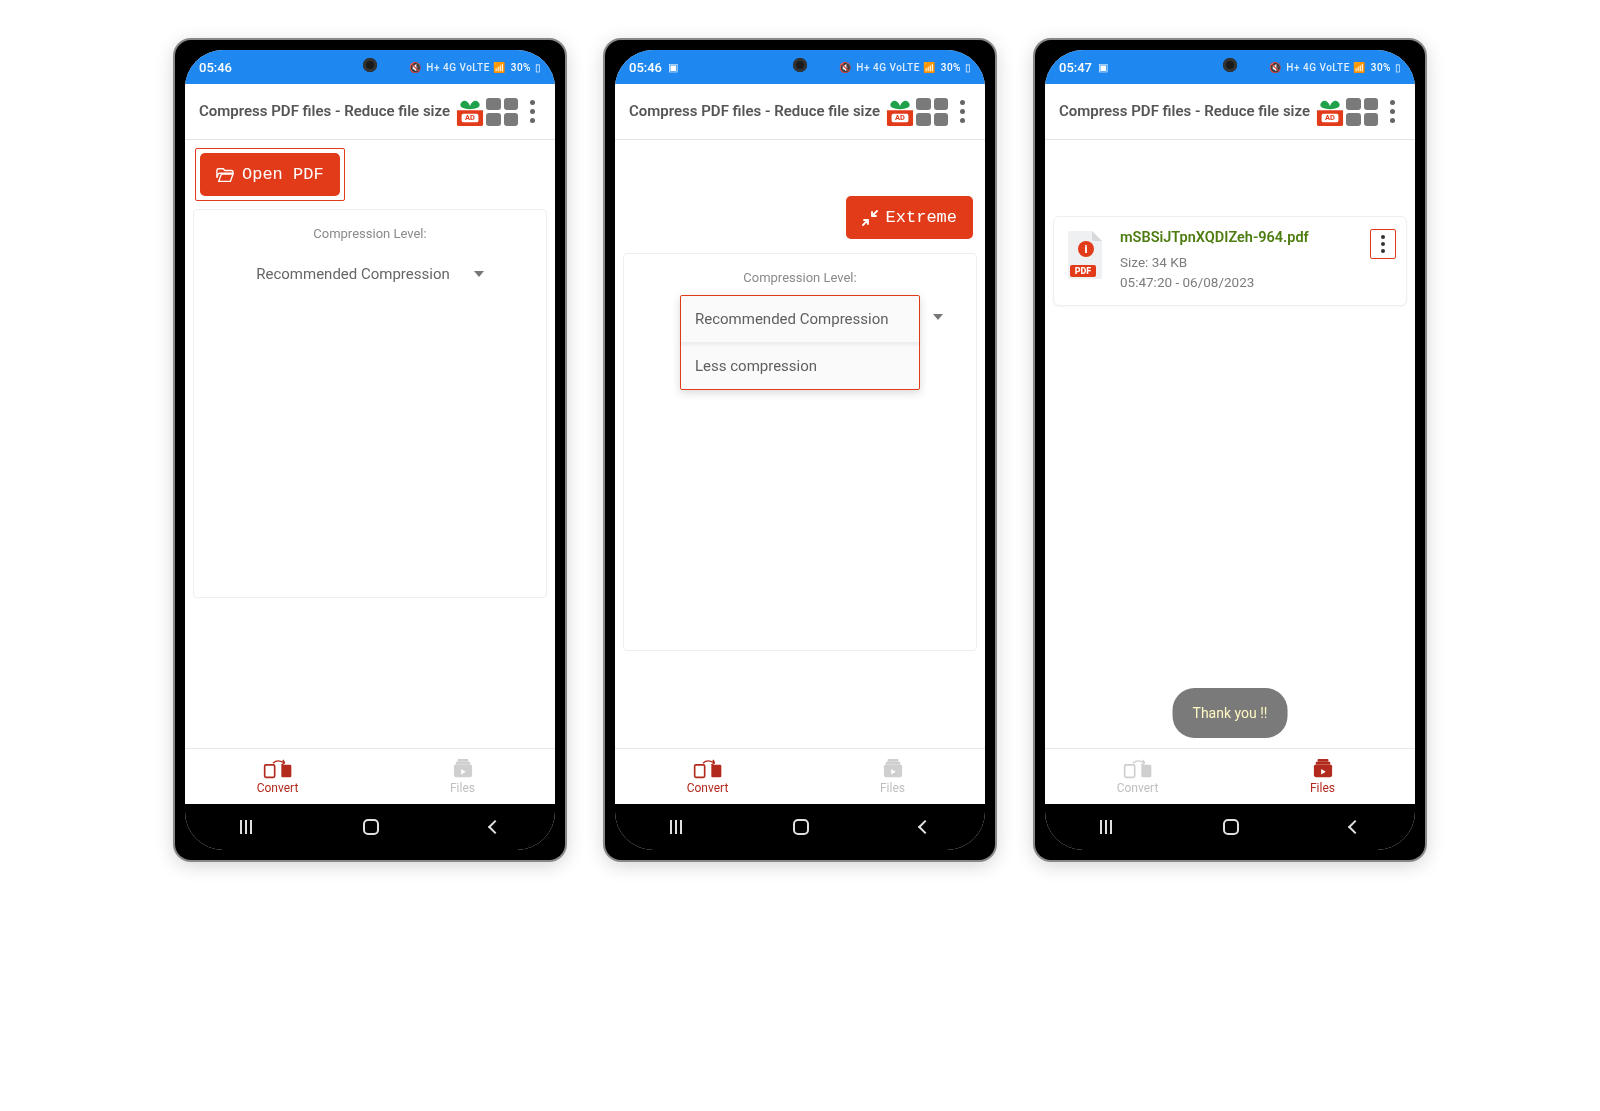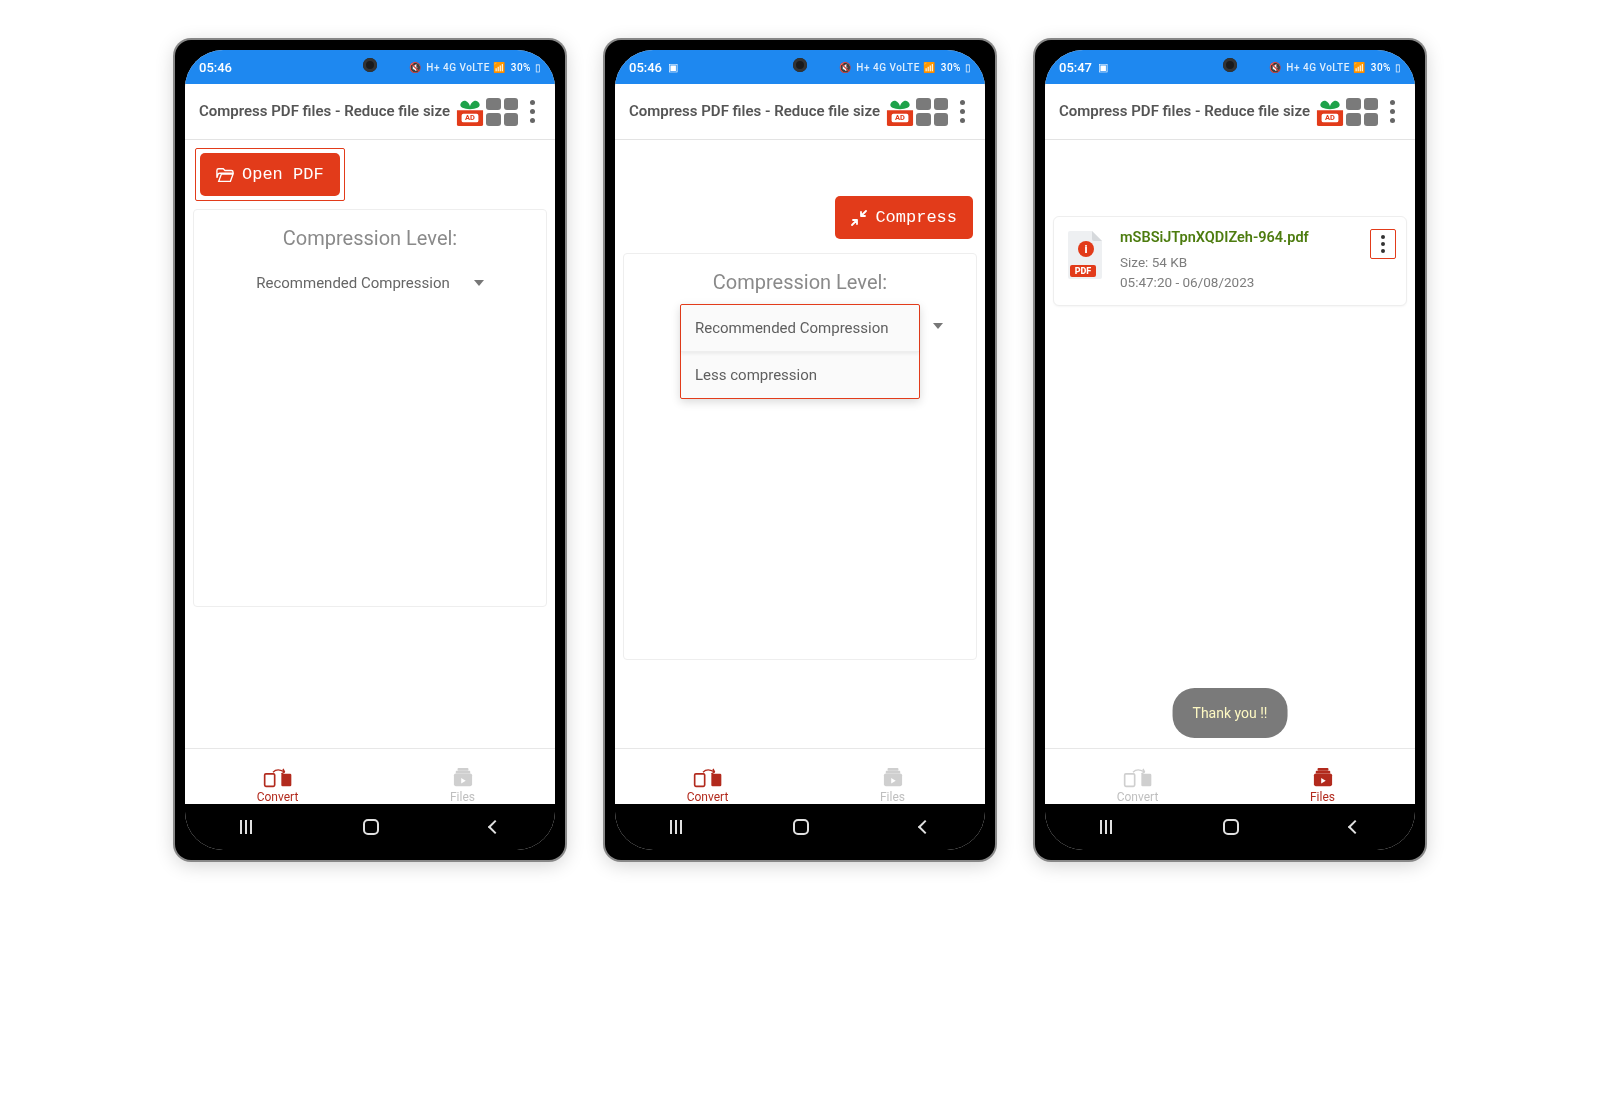"Compress" span { text: Compress -> Extreme }
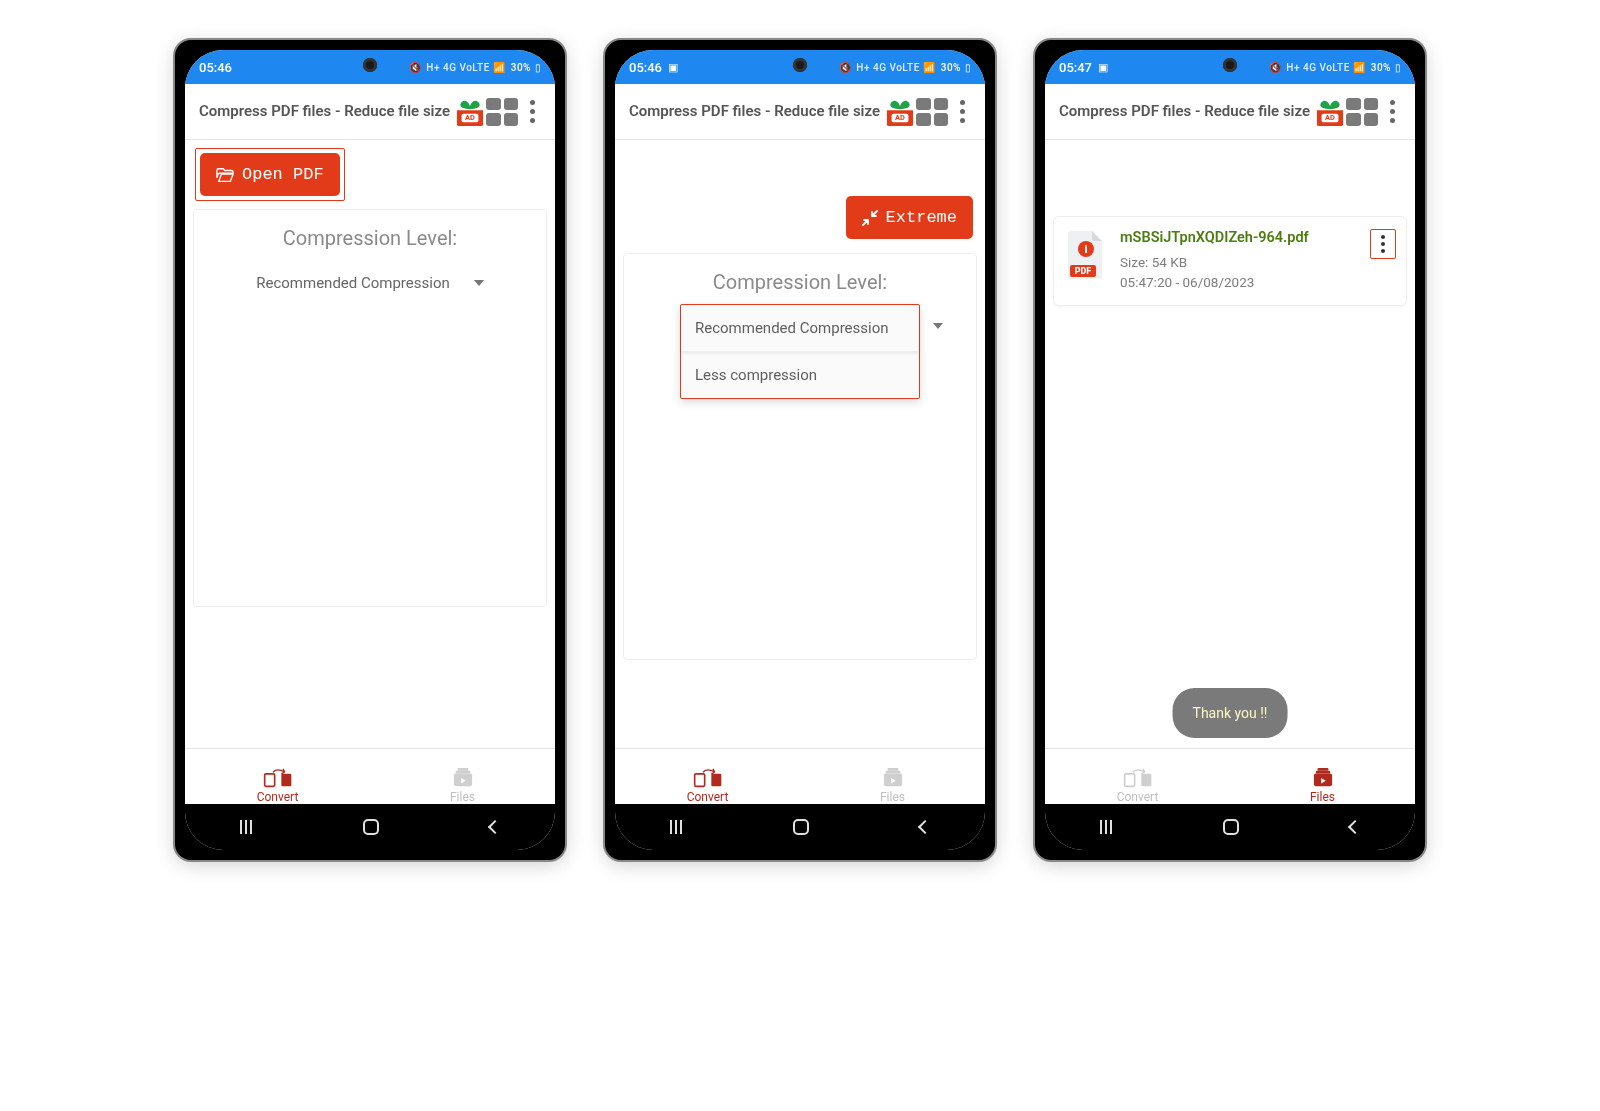"Compression Level:" .section-title { font-size: 20px -> 13px }
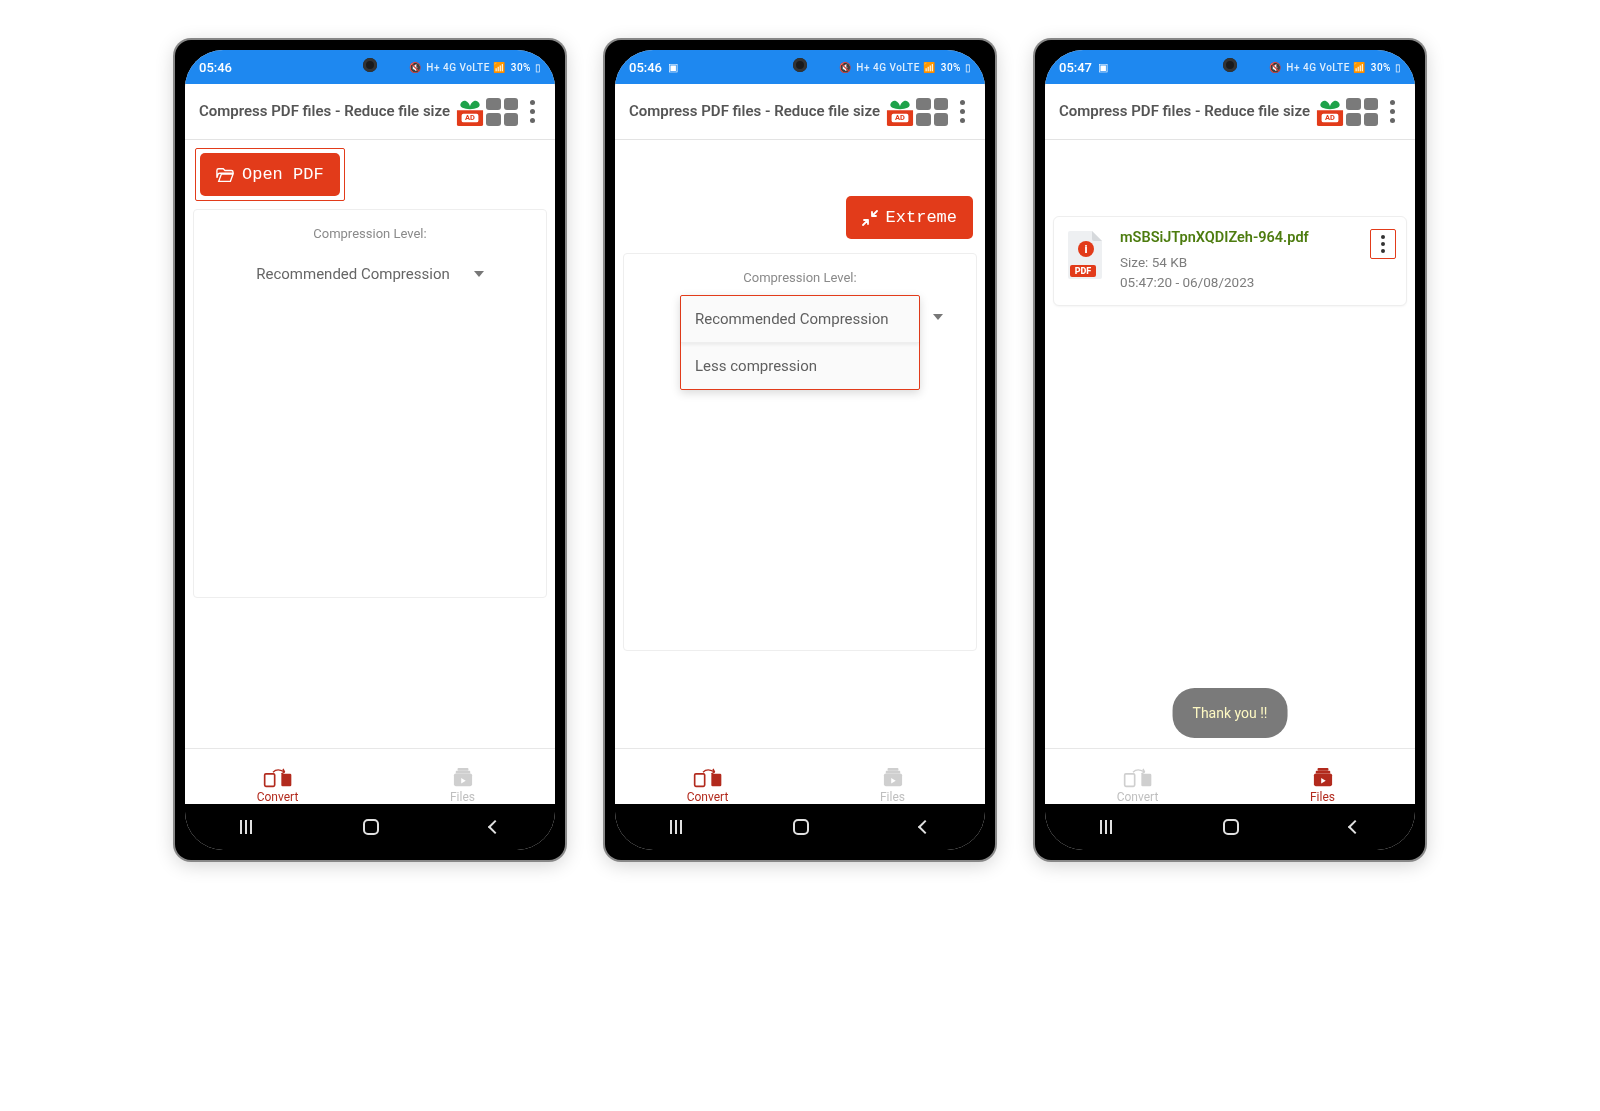"Size: 54 KB" div.file-sub { text: 54 -> 34 }
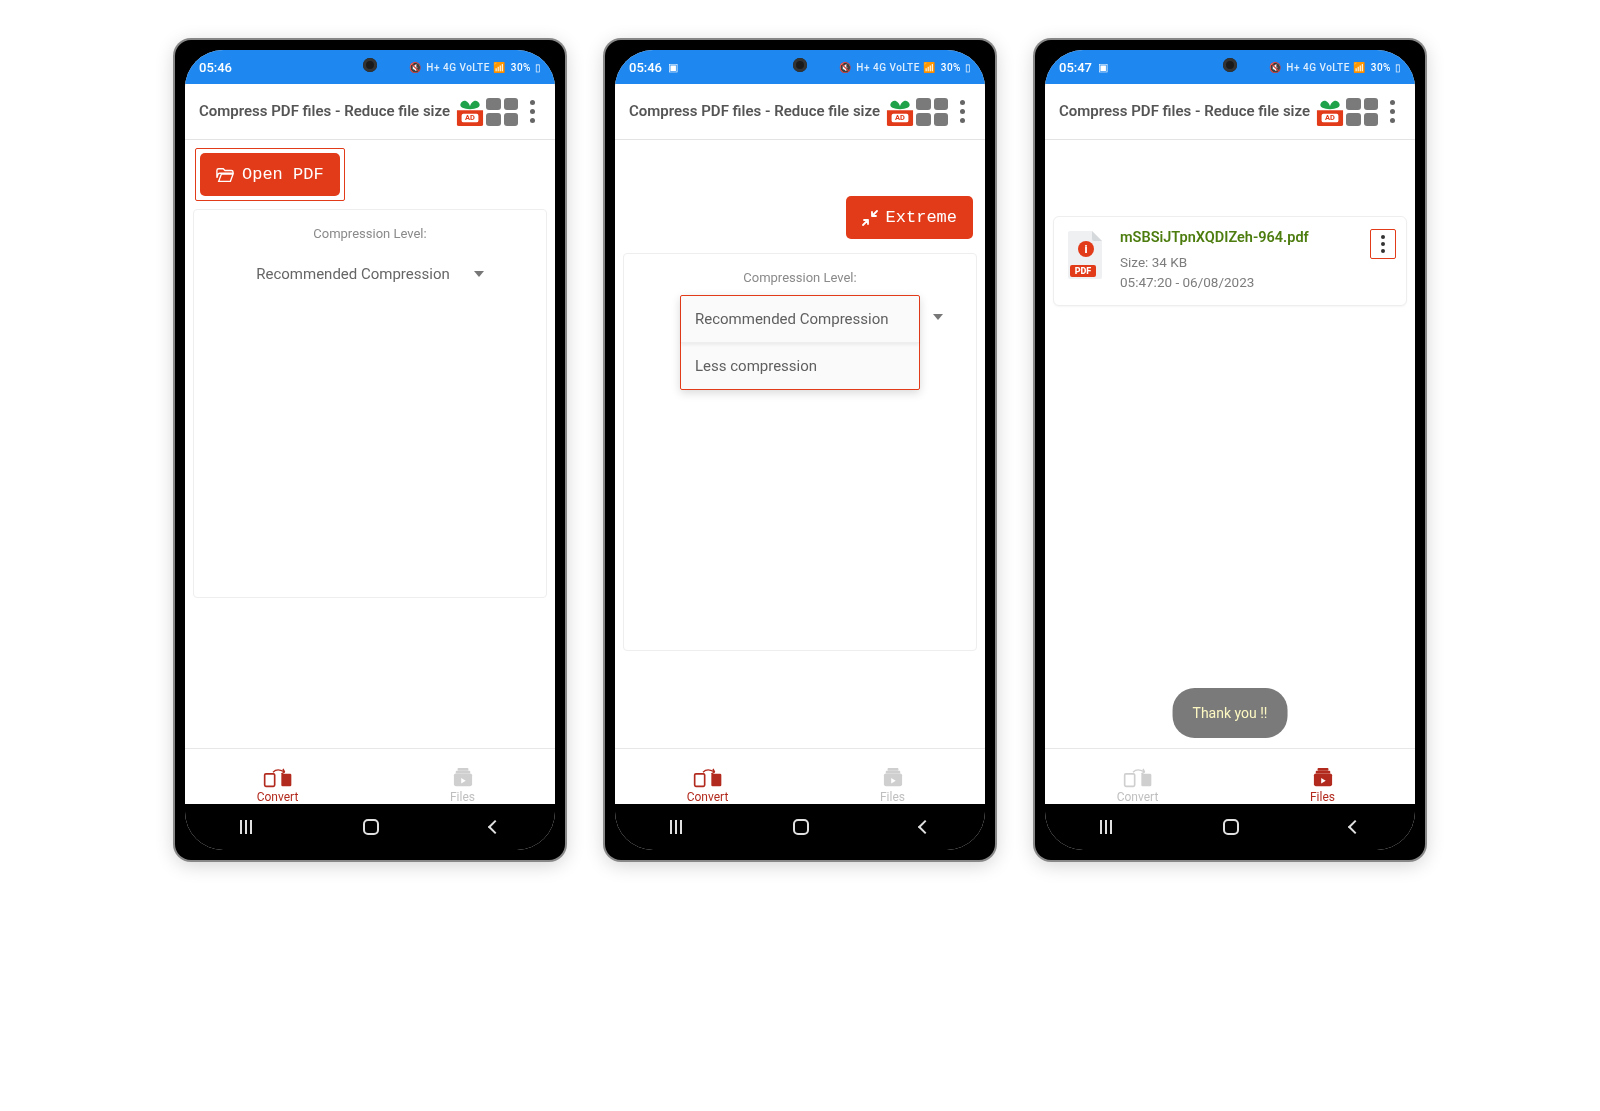"Convert" .nav-item { justify-content: flex-end -> center }
